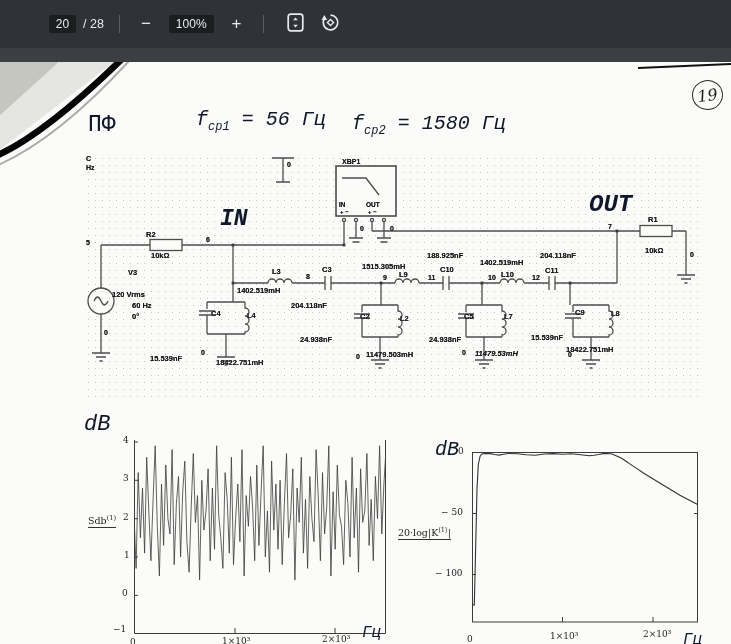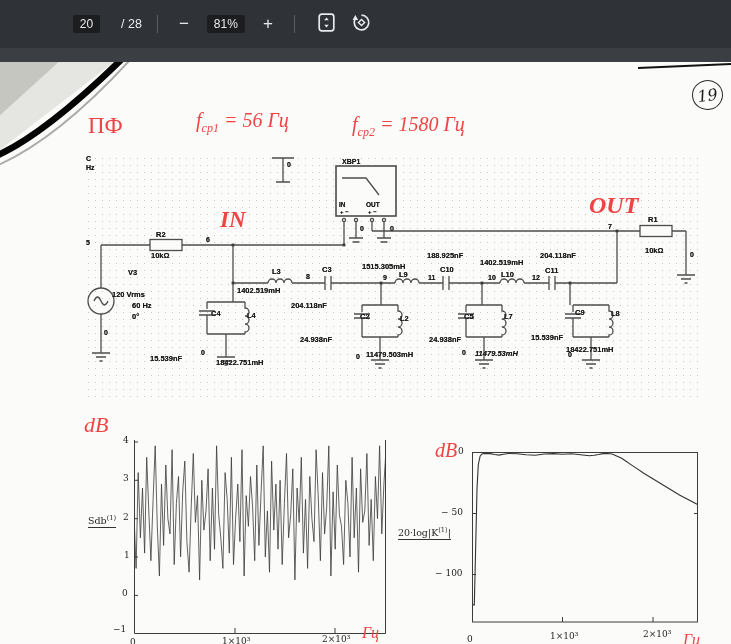"20" .toolbar { padding-left: 73px -> 49px }
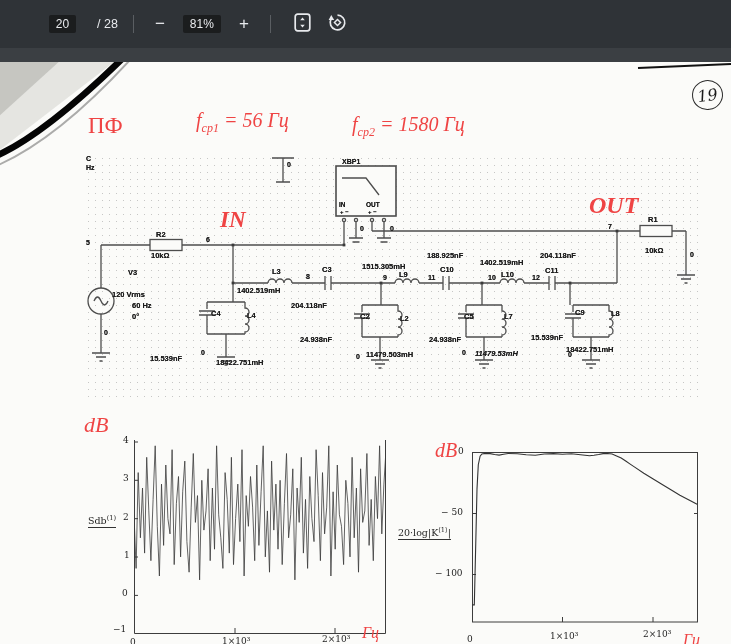"/ 28" .tb-text { margin-left: 21px -> 7px }
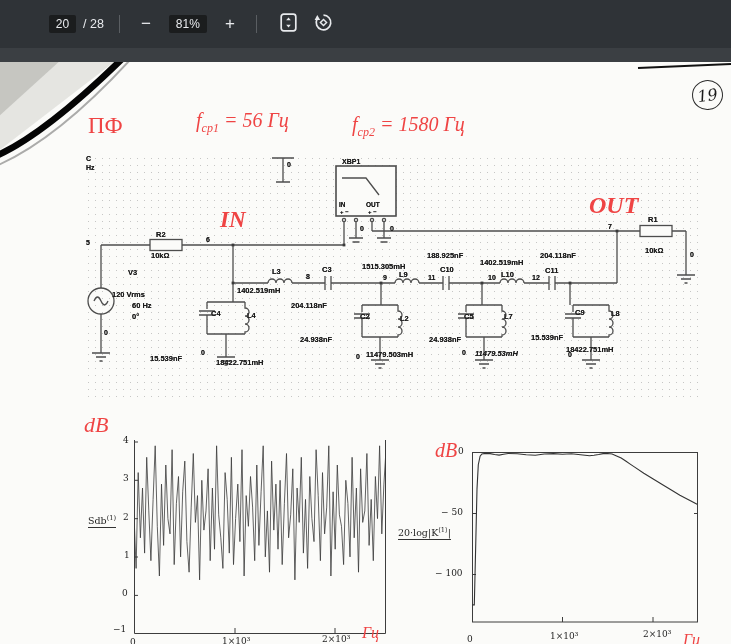"81%" div.tb-box { text: 81% -> 100% }
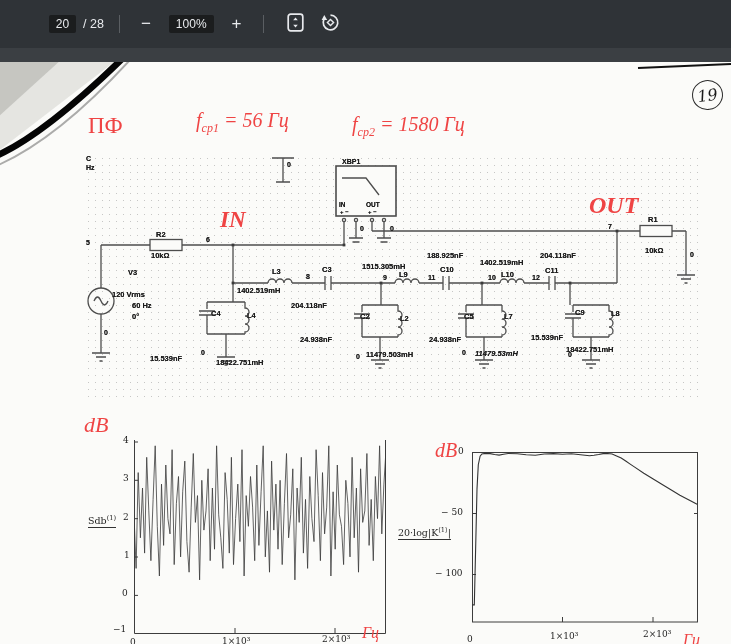"ПФ" .hw { color: #ef4444 -> #0f172a; font-family: Liberation Serif, serif -> Liberation Mono, monospace }
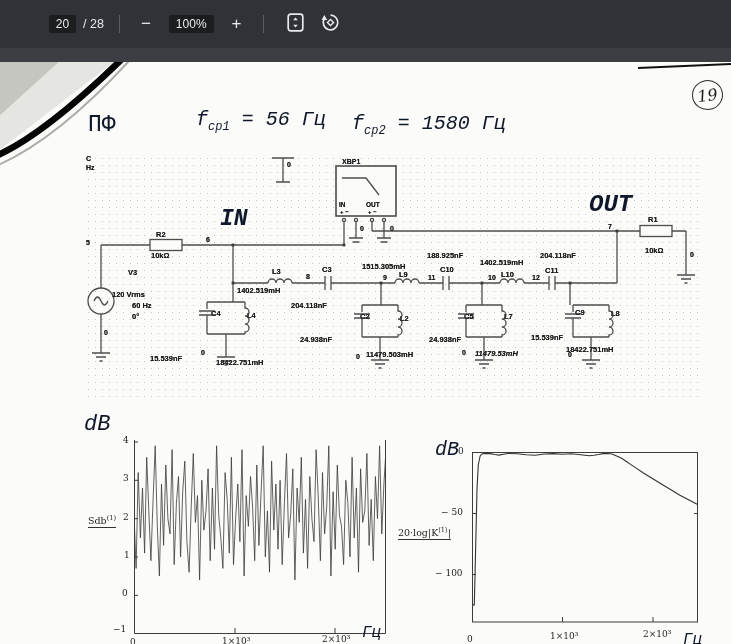"R2" span.cl { left: 156px -> 146px }
